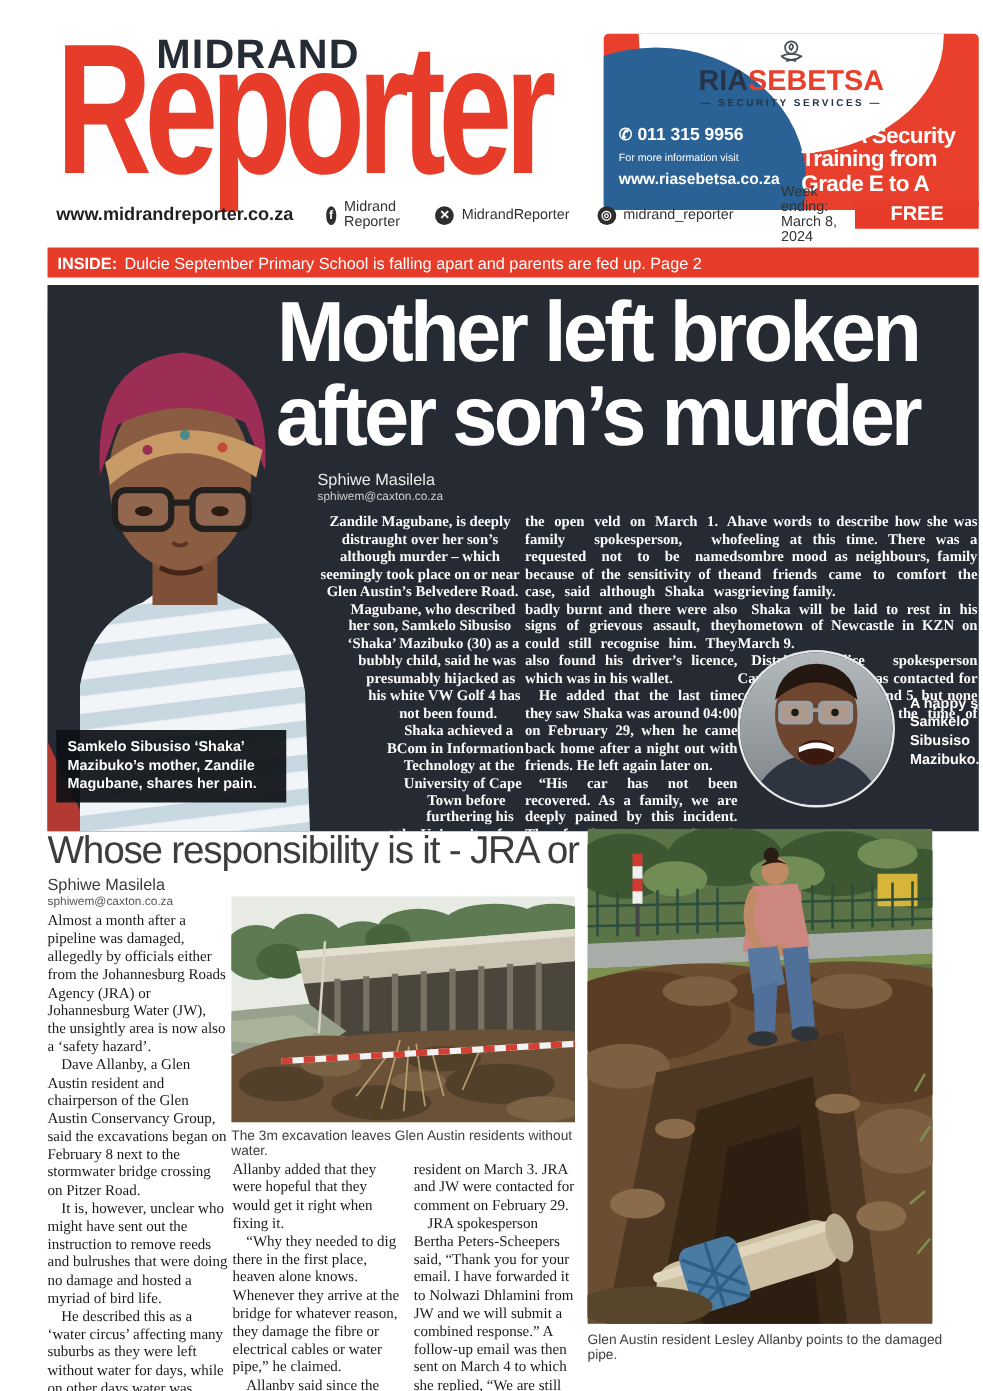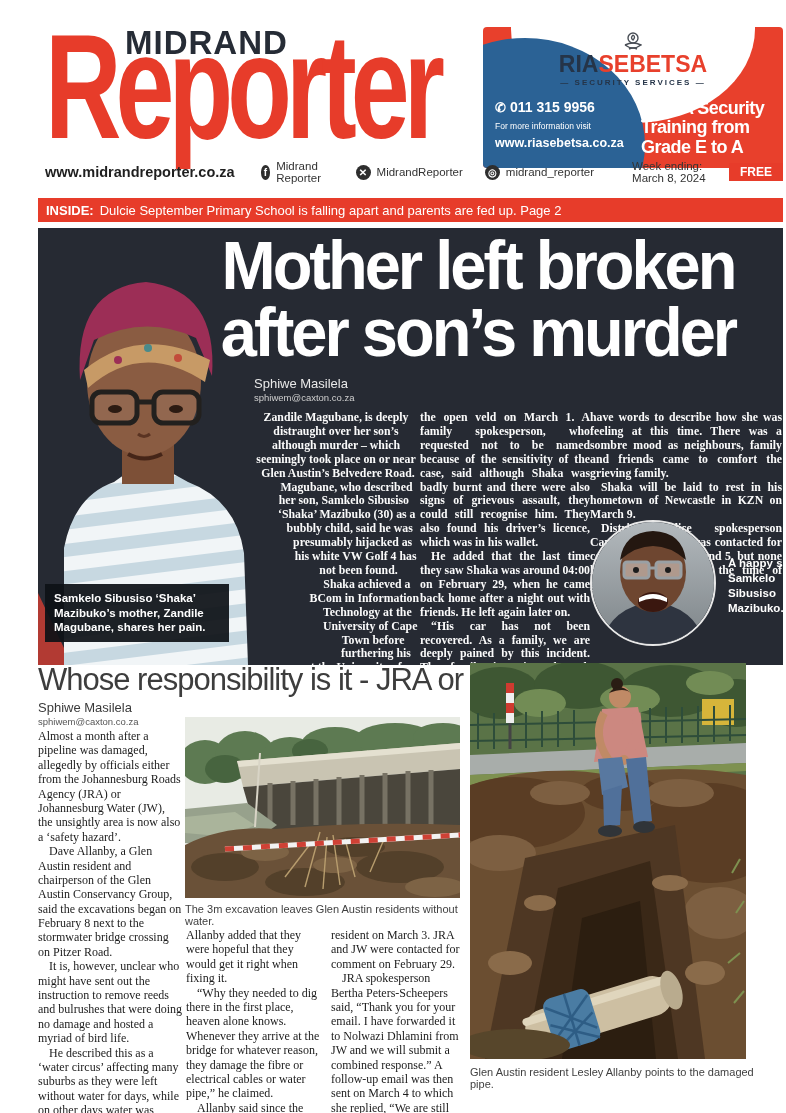"FREE" .free-badge { font-size: 12px -> 16px; padding: 2px 11px -> 2px 28px }
